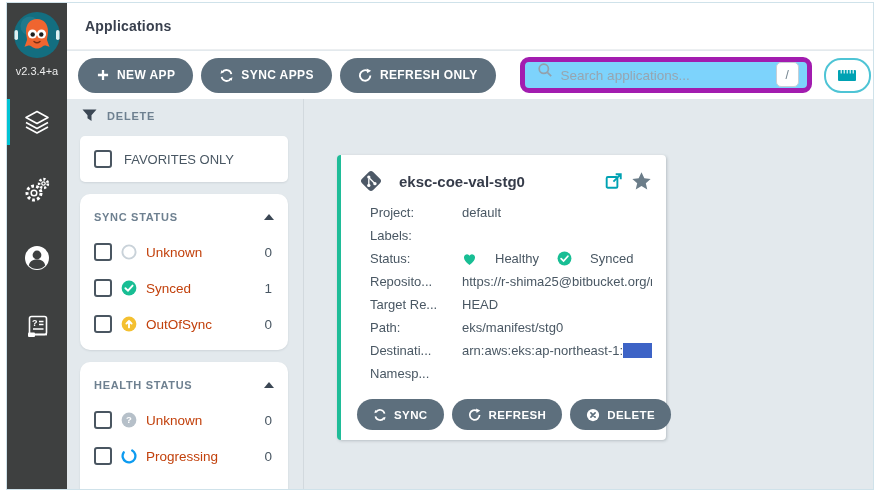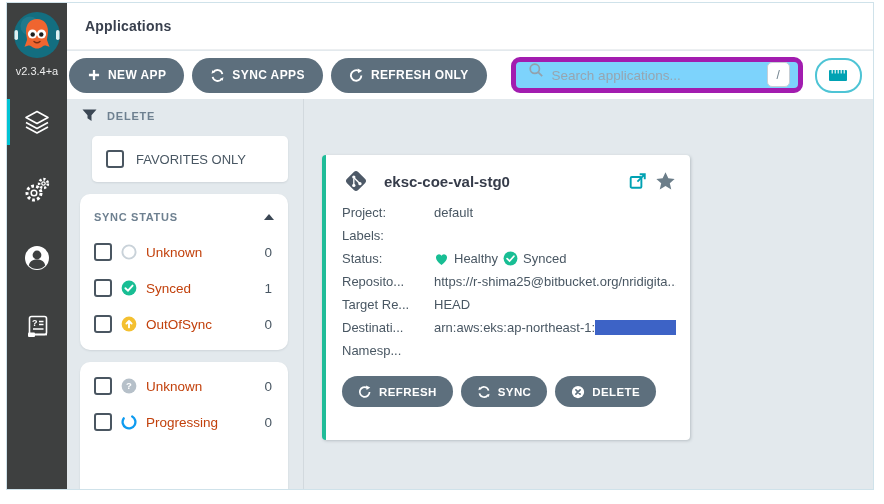"NEW APP" .toolbar { padding-left: 2px -> 11px }
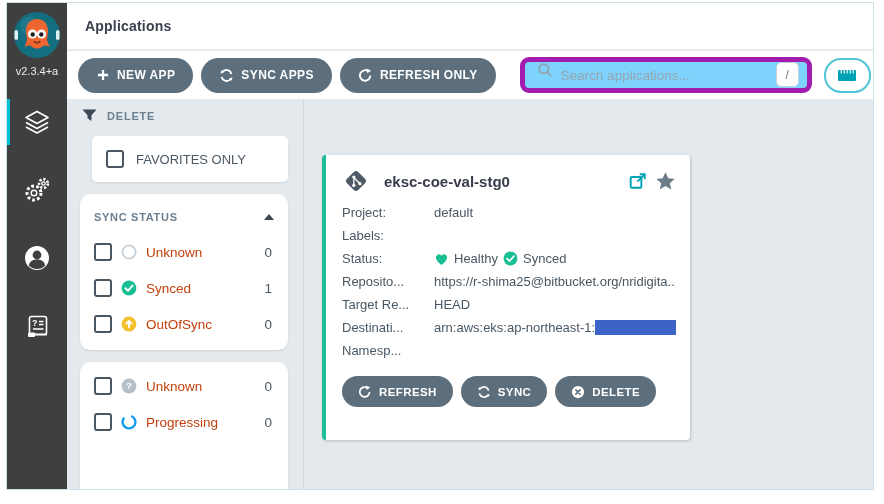"FAVORITES ONLY" .fav-card { margin-left: 12px -> none }
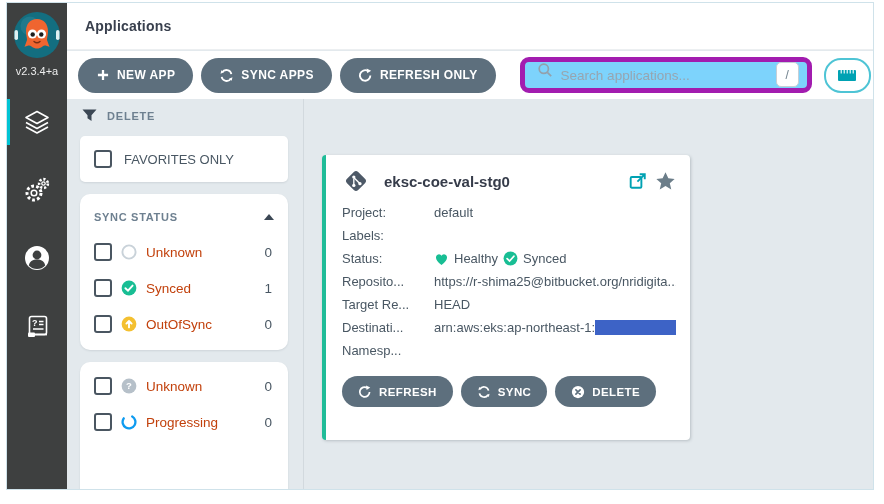"eksc-coe-val-stg0" .app-card { left: 255px -> 270px; width: 368px -> 329px }
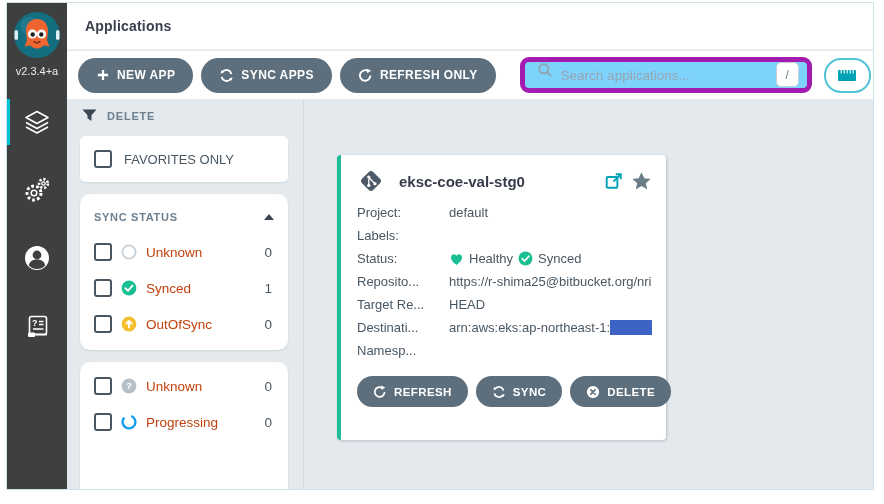"Project:" .crow .clabel { margin-left: none -> 13px }
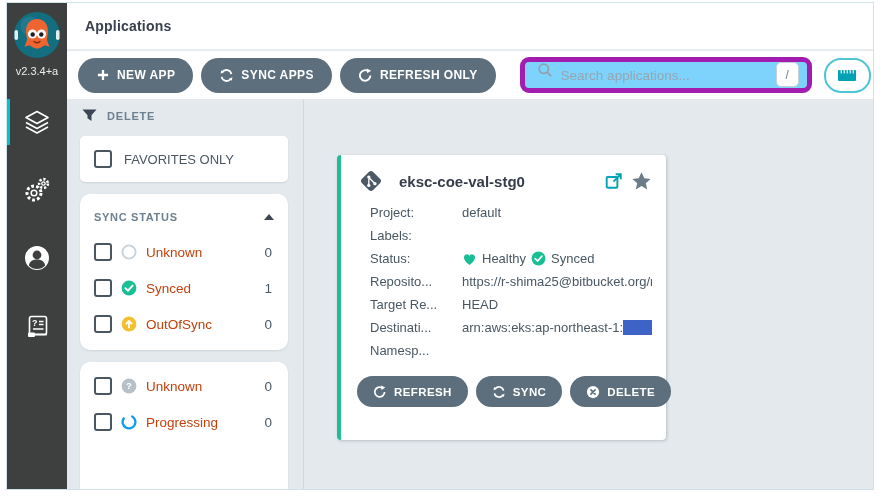"Healthy" .status-val { gap: 5px -> 18px }
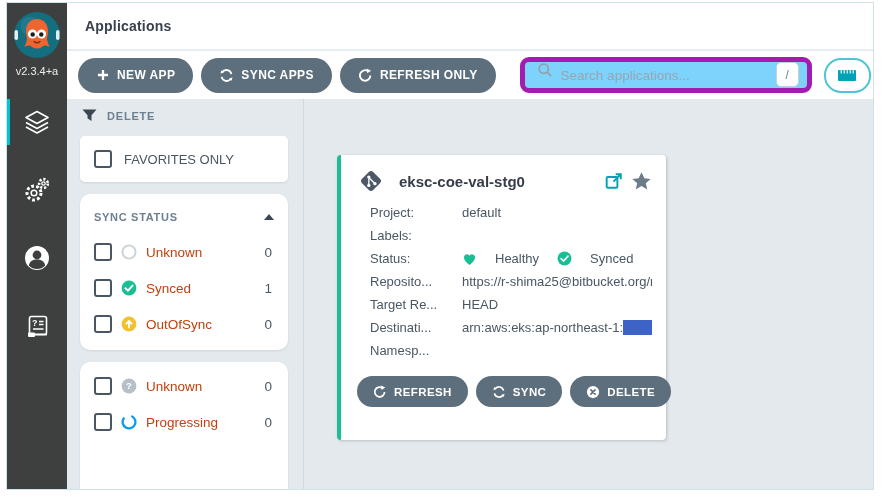"Path:" div.crow { html: none -> <div> <span>Path:</span> <span>eks/manifest/stg0</span> </div> }
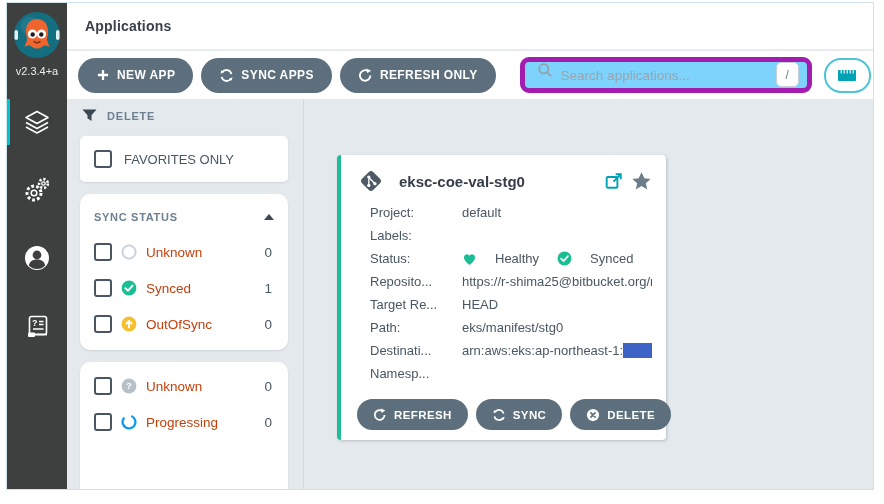"HEALTH STATUS" div.fsection-head { html: none -> <div> <span>HEALTH STATUS</span> <span></span> </div> }
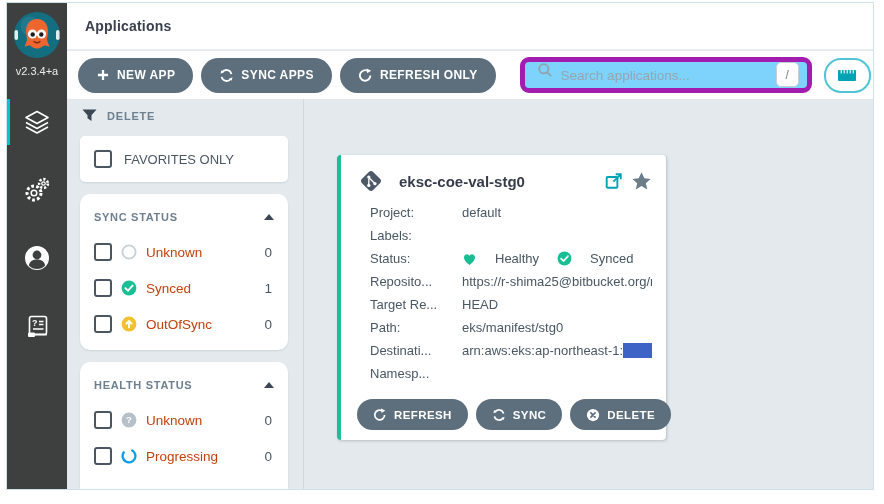"REFRESH" button.pill { order: before "SYNC" -> after "SYNC" }
